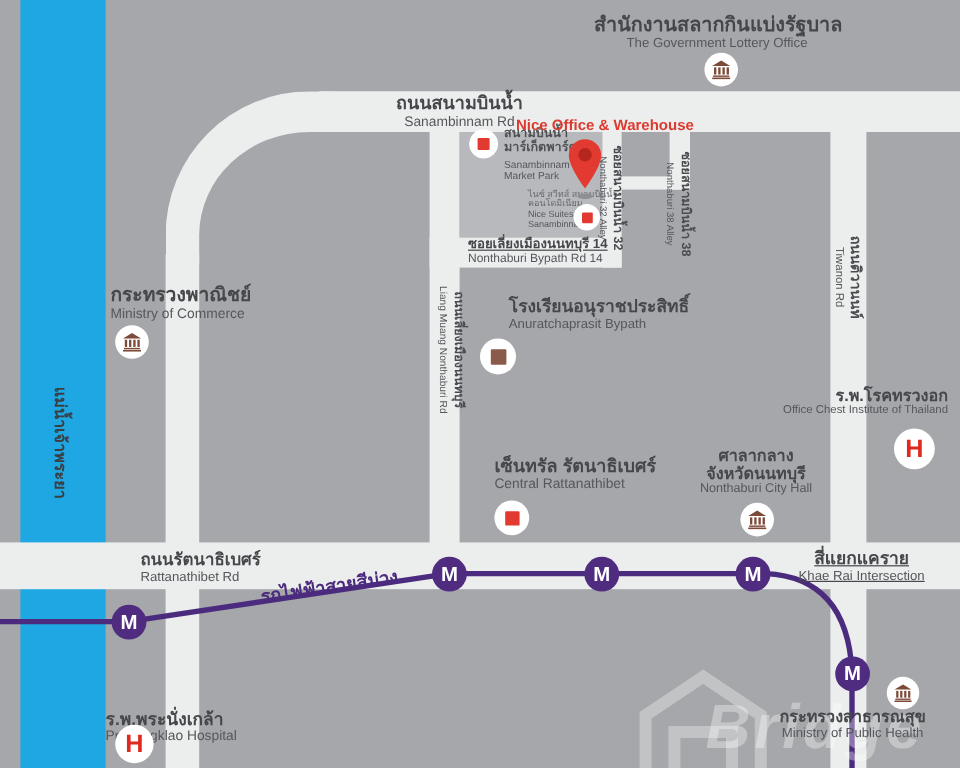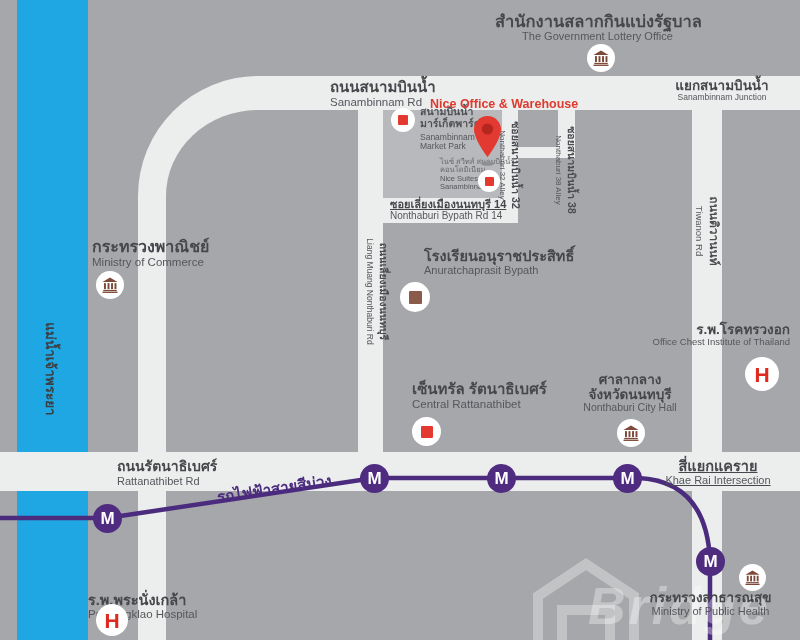"ถนนสนามบินน้ำ" div.lbl { text-align: none -> center }
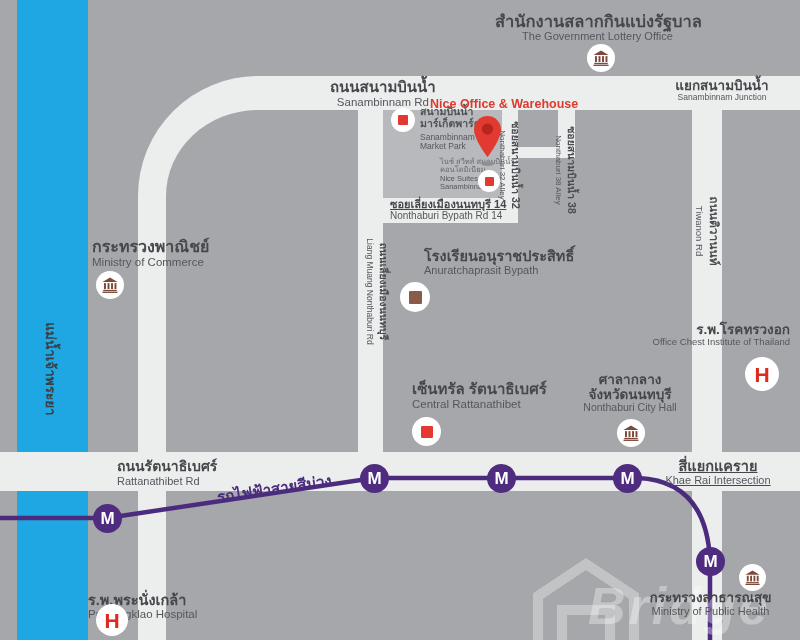"แยกสนามบินน้ำ" div.lbl { html: <div> <span>แยกสนามบินน้ำ</span> <span>Sanambinnam Junction</span> </div> -> none }
